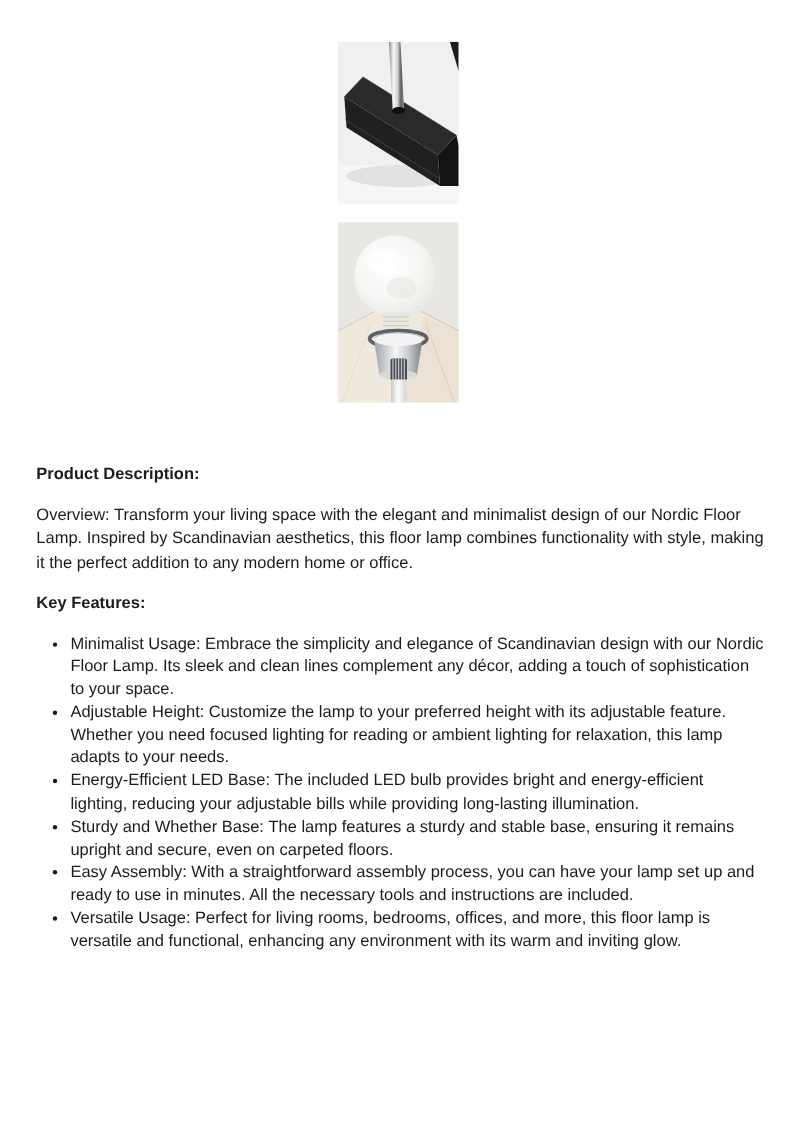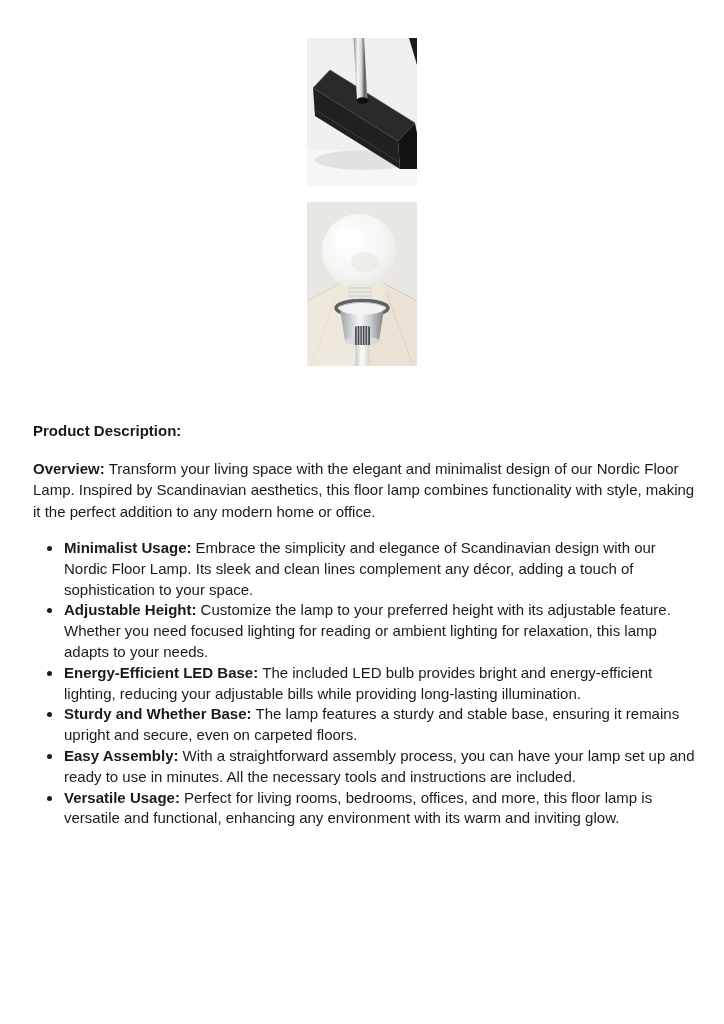"Overview:" .lead { font-weight: bold -> normal }
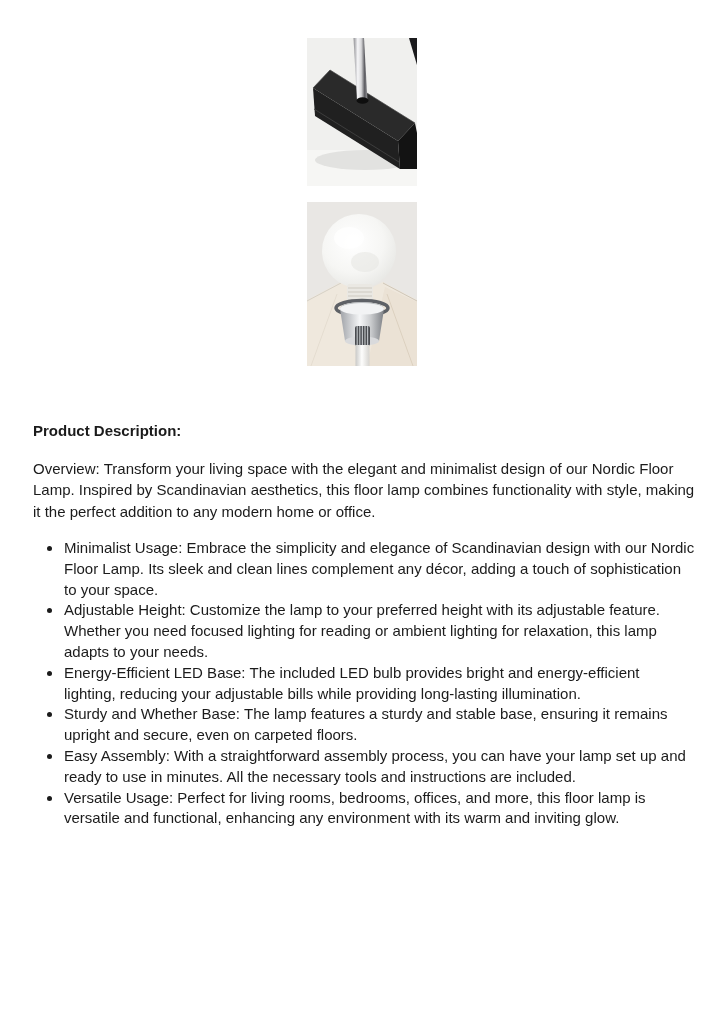"Key Features:" p.para-heading { html: none -> <p>Key Features:</p> }
